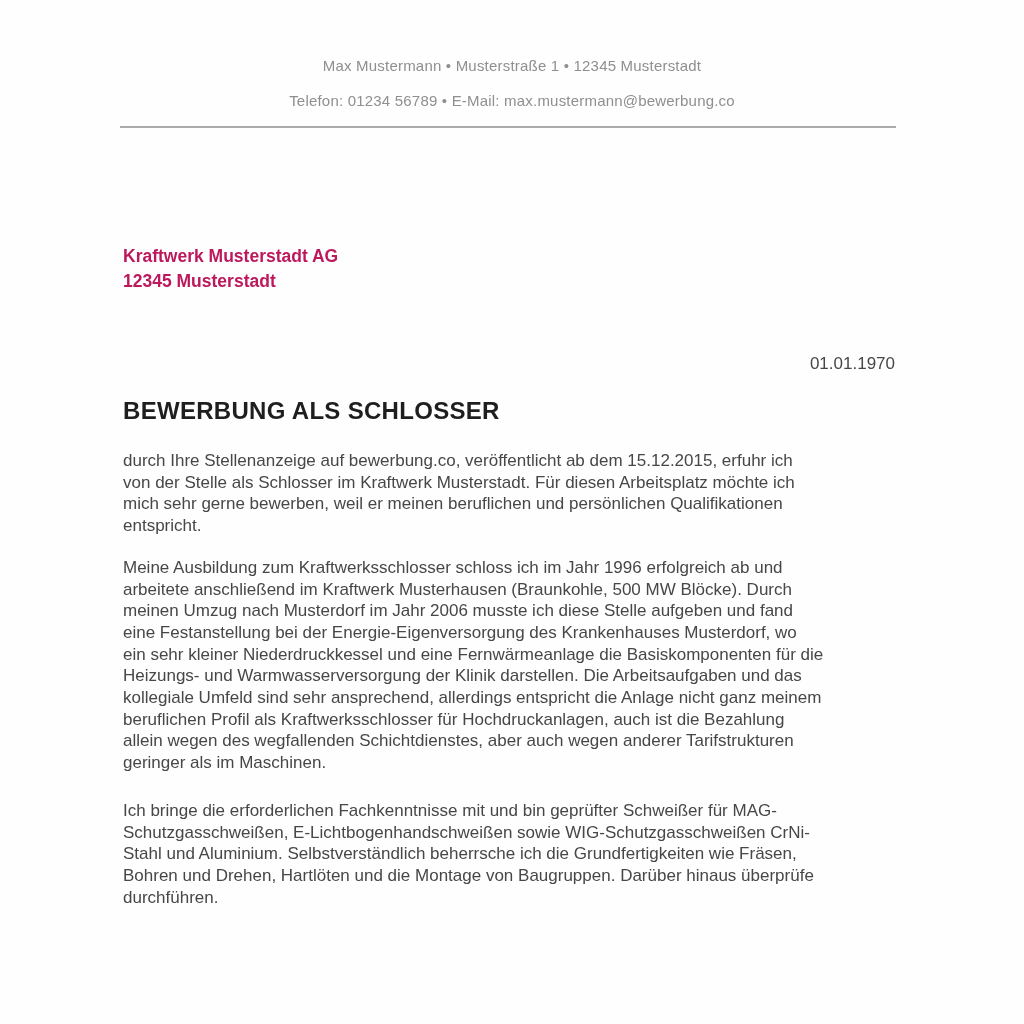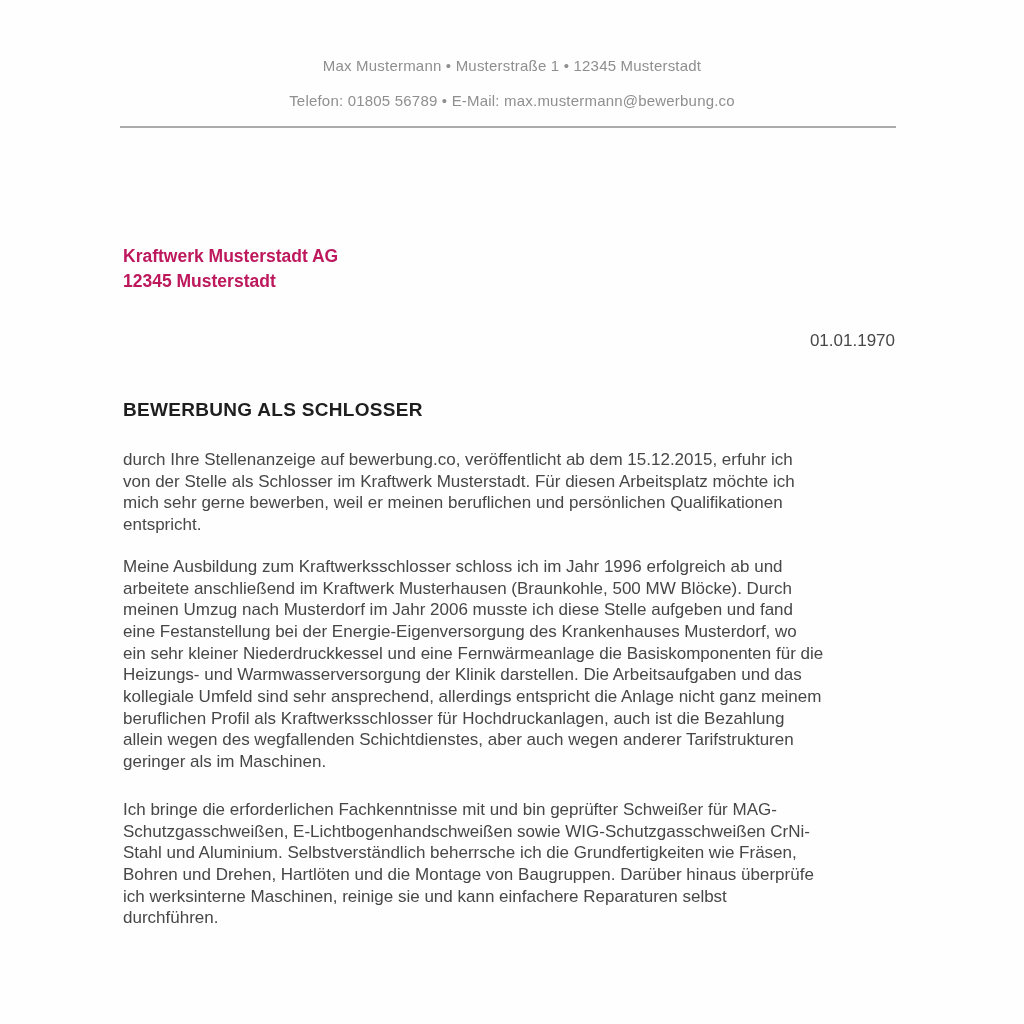"Telefon: 01805 56789 • E-Mail:" div.hline { text: 01805 -> 01234 }
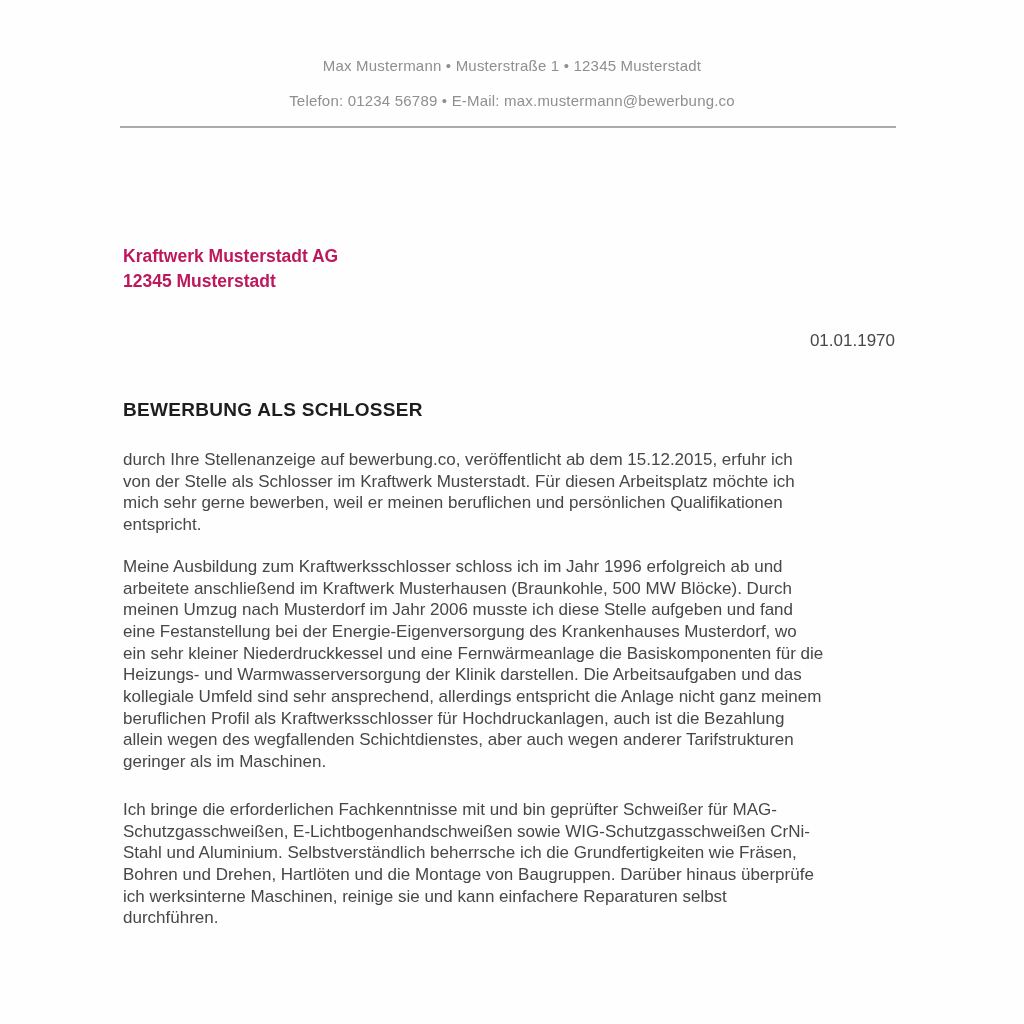"01.01.1970" .date-row { margin-top: 38px -> 61px }
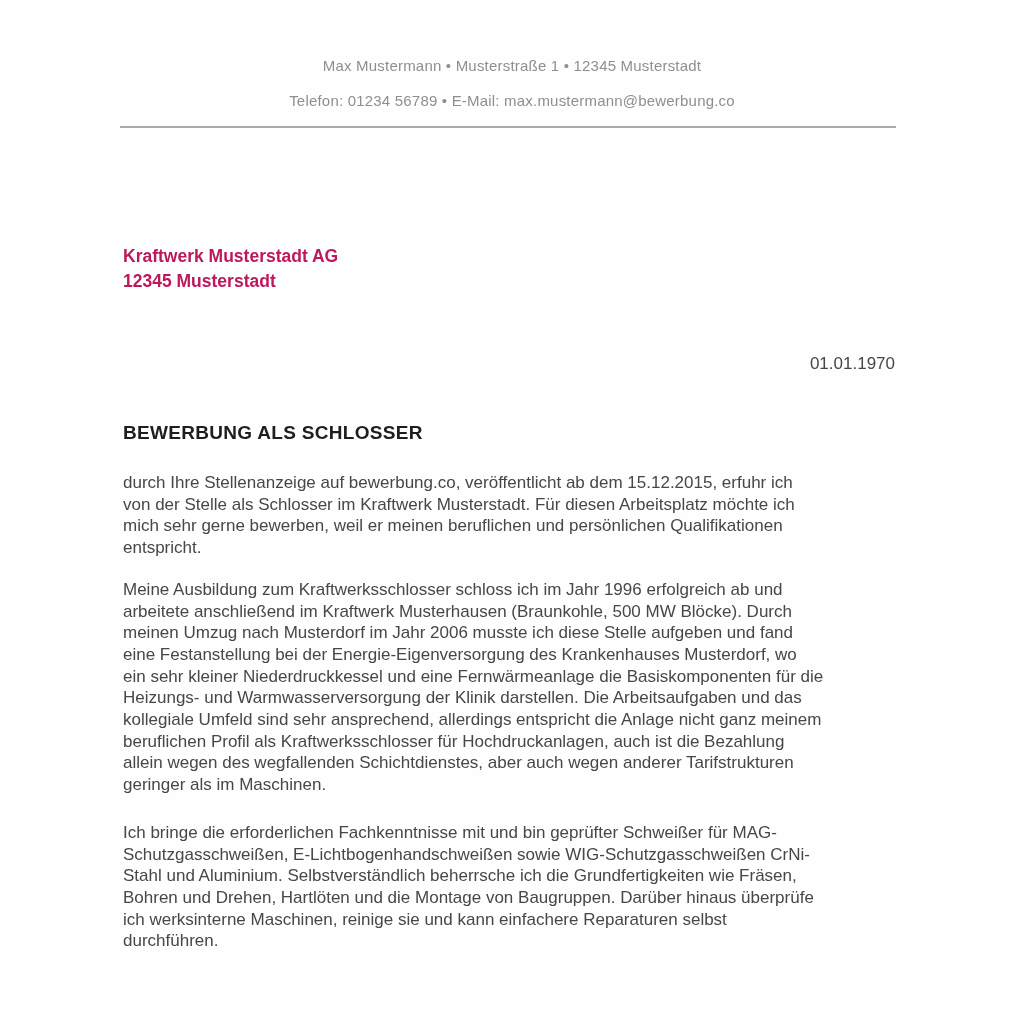"BEWERBUNG ALS SCHLOSSER" .subject { font-size: 19px -> 24px; margin-top: 46px -> 24px }
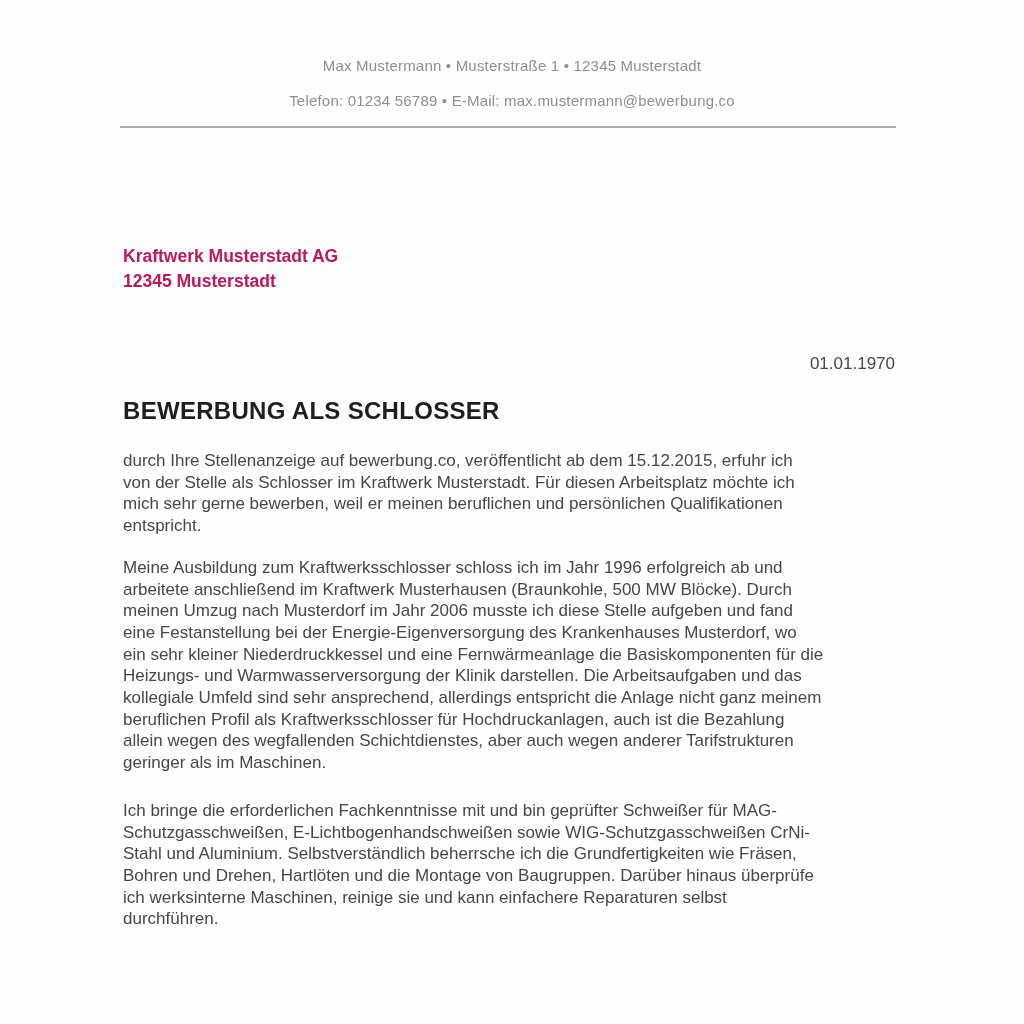"ich werksinterne Maschinen, reinige sie" div.bline { html: <div>ich werksinterne Maschinen, reinige sie und kann einfachere Reparaturen selbst</div> -> none }
